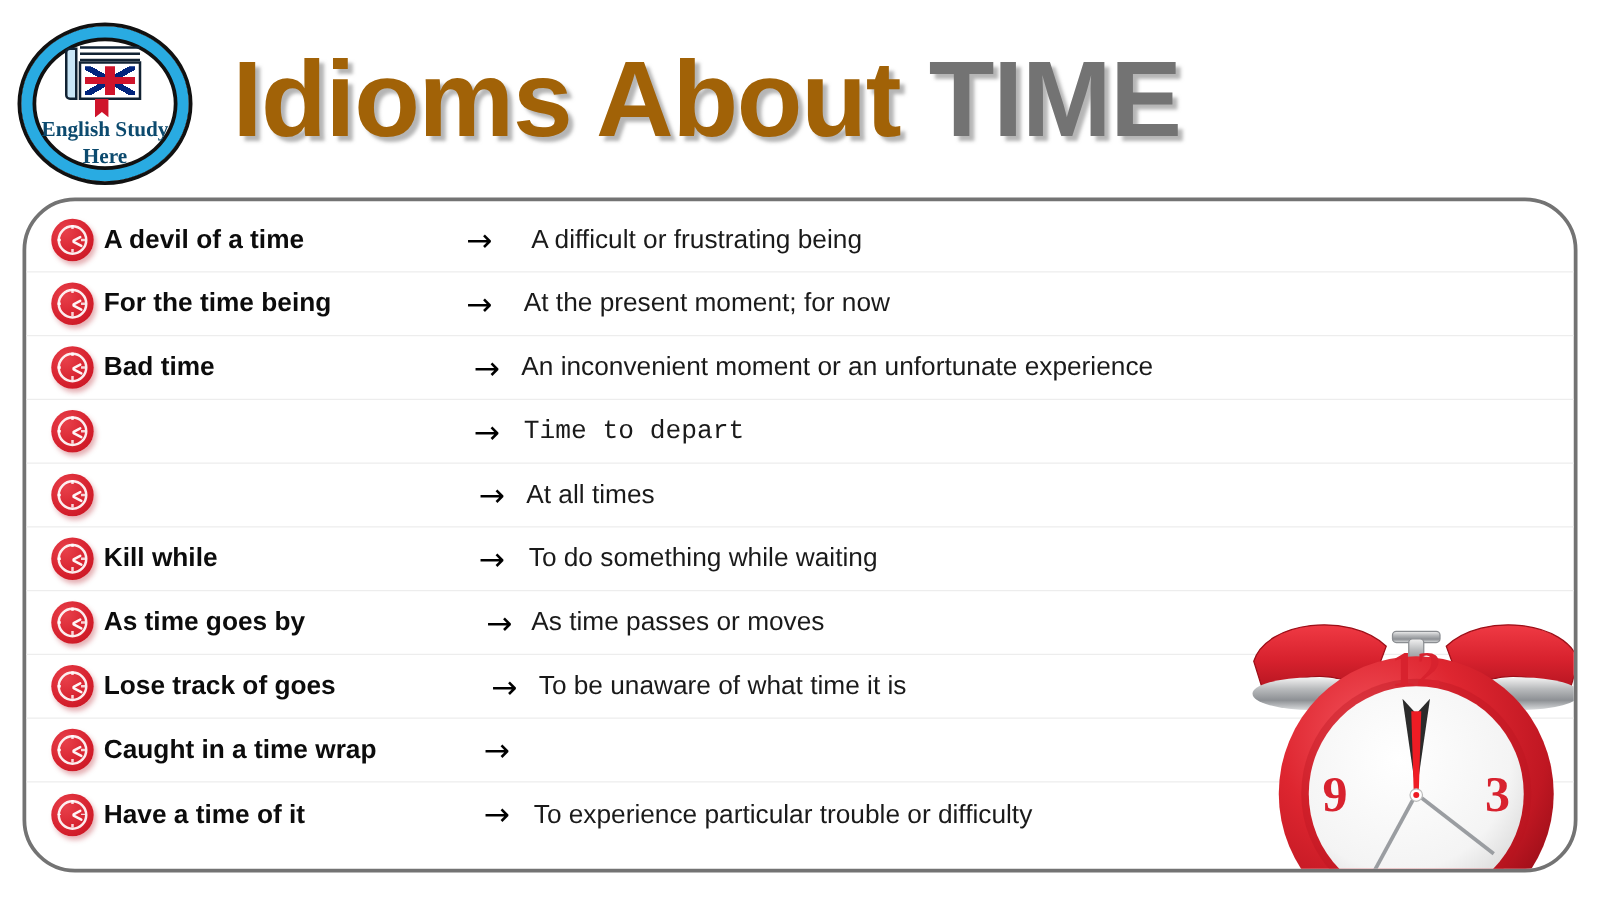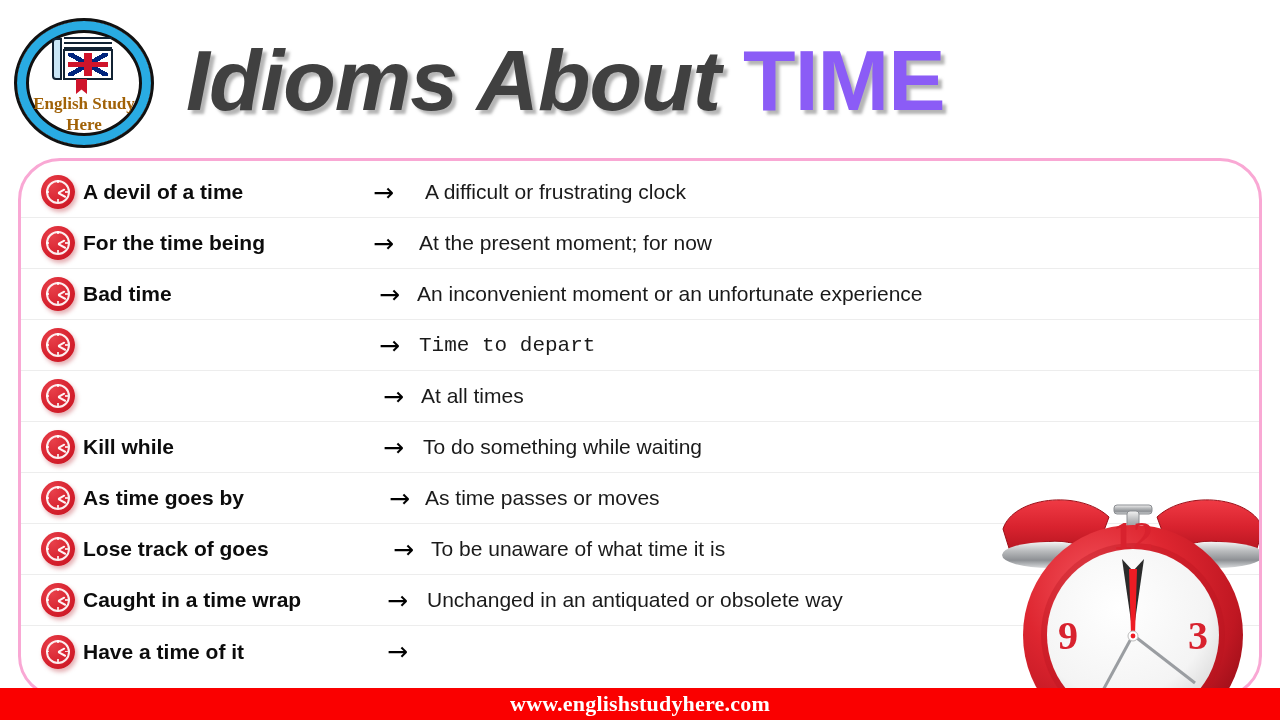"English Study" #logo-text1, #logo-text2 { color: #a16207 -> #0c4a6e }
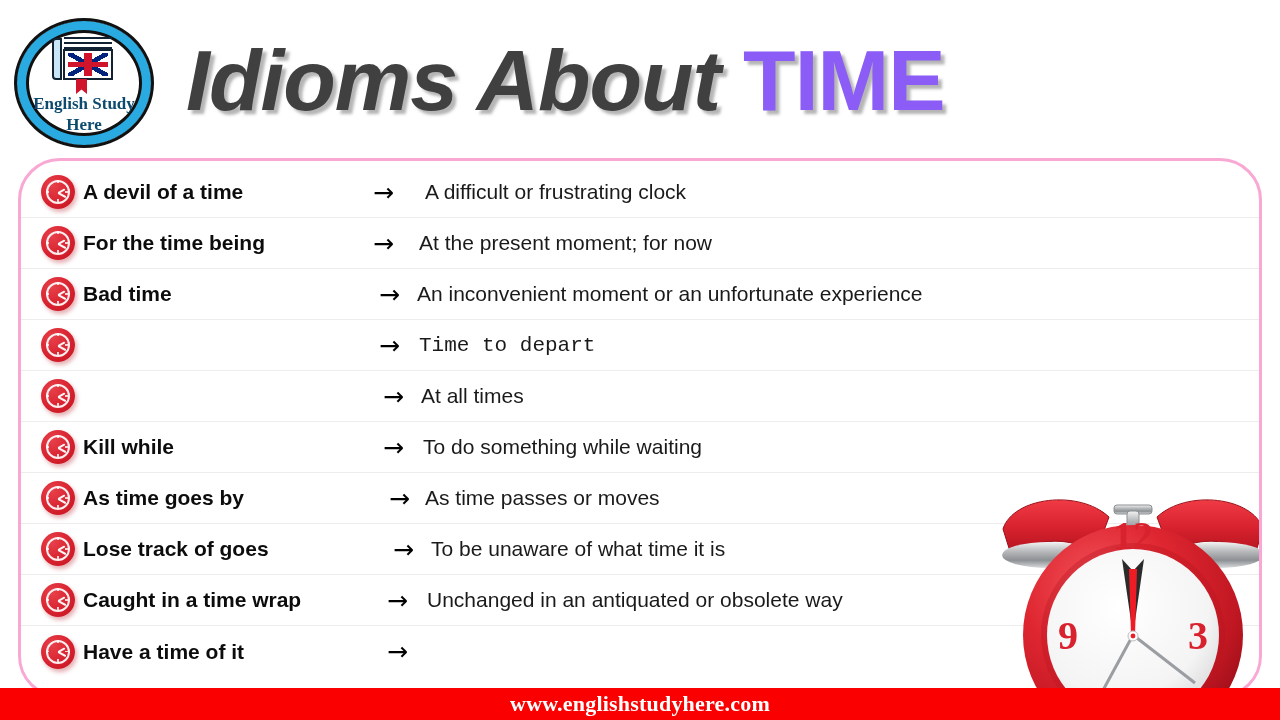"Idioms About" #title .t-black { color: #404040 -> #a16207; font-style: italic -> none }
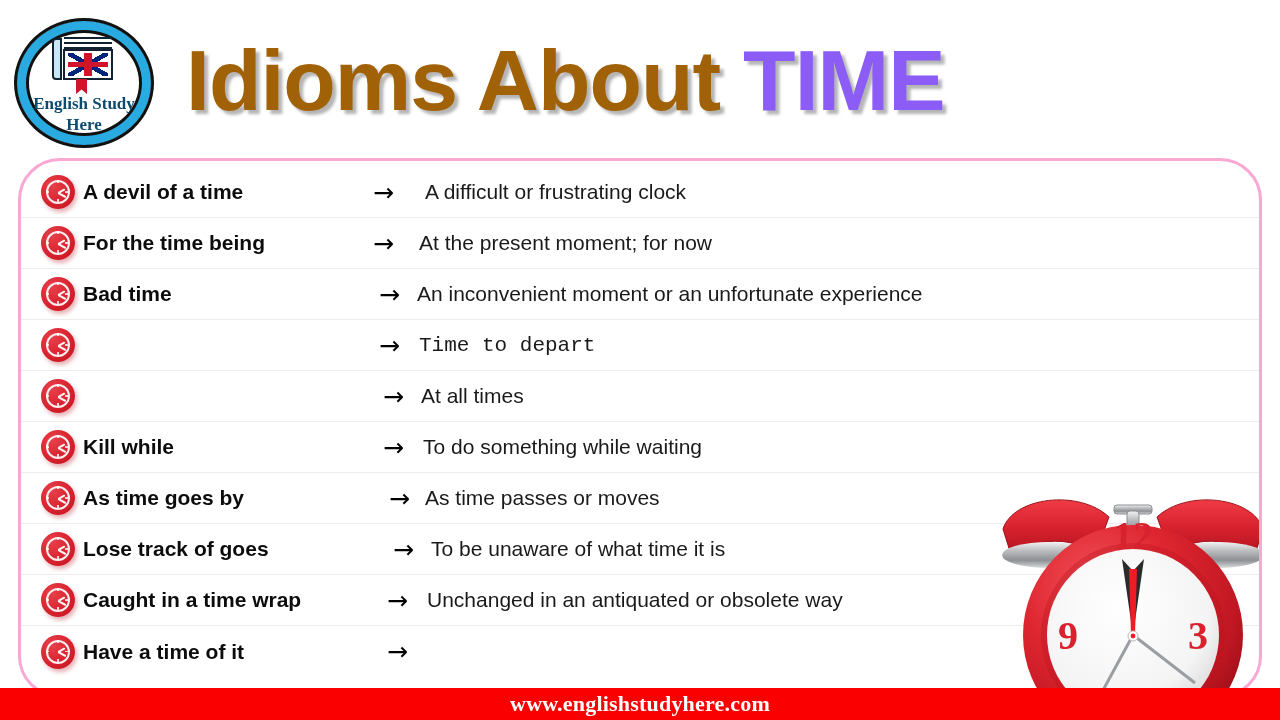"TIME" #title .t-red { color: #8b5cf6 -> #737373 }
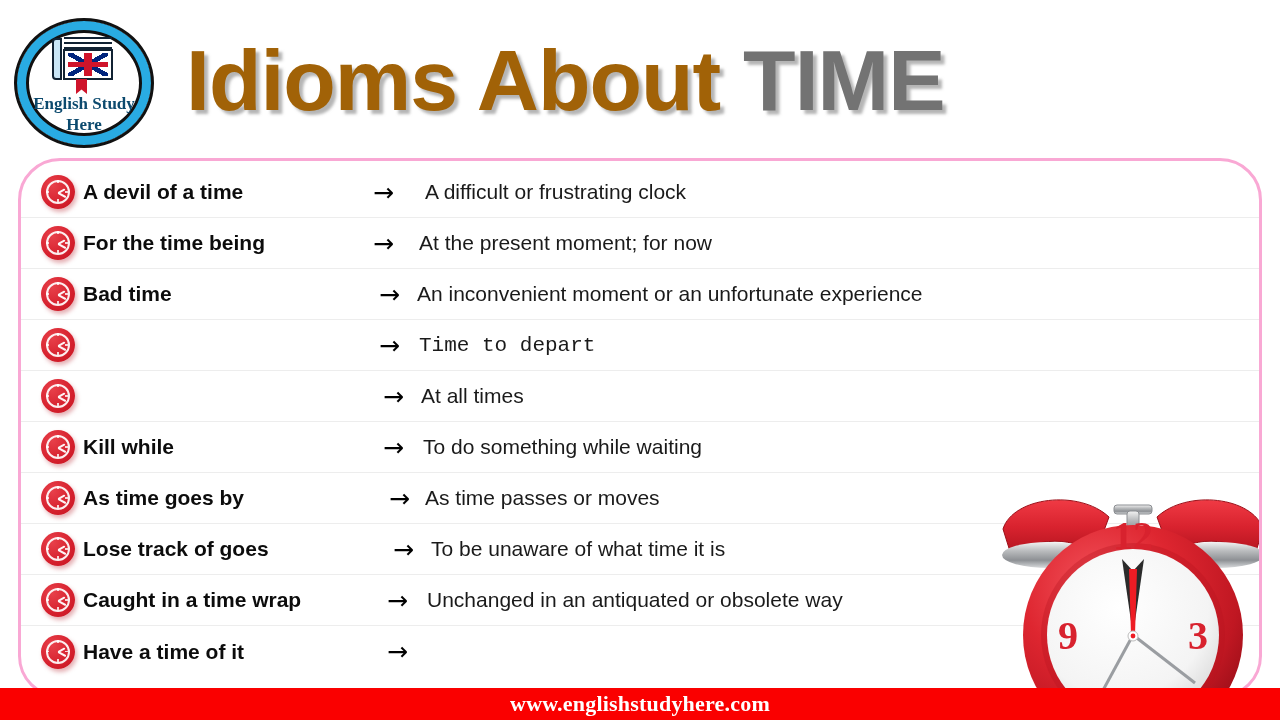"A devil of a time" #card { border: 3px solid #f9a8d4 -> 3px solid #737373 }
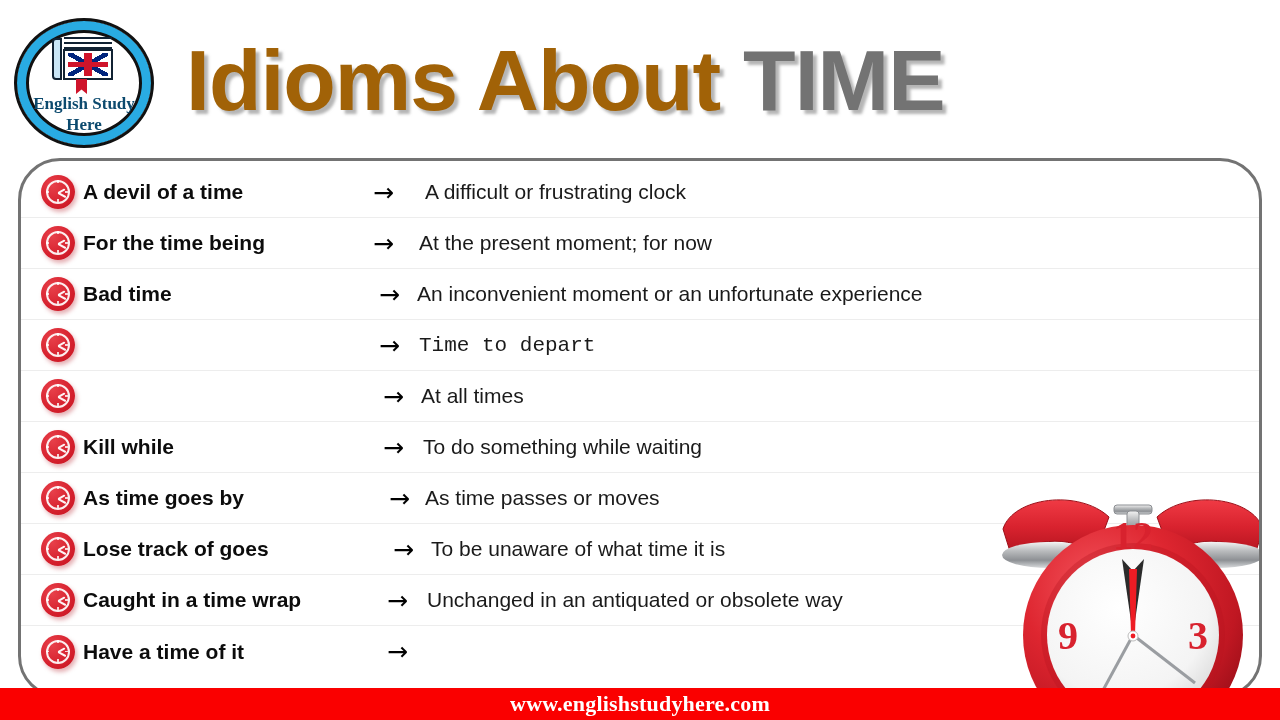"A difficult or frustrating clock" div.meaning { text: clock -> being }
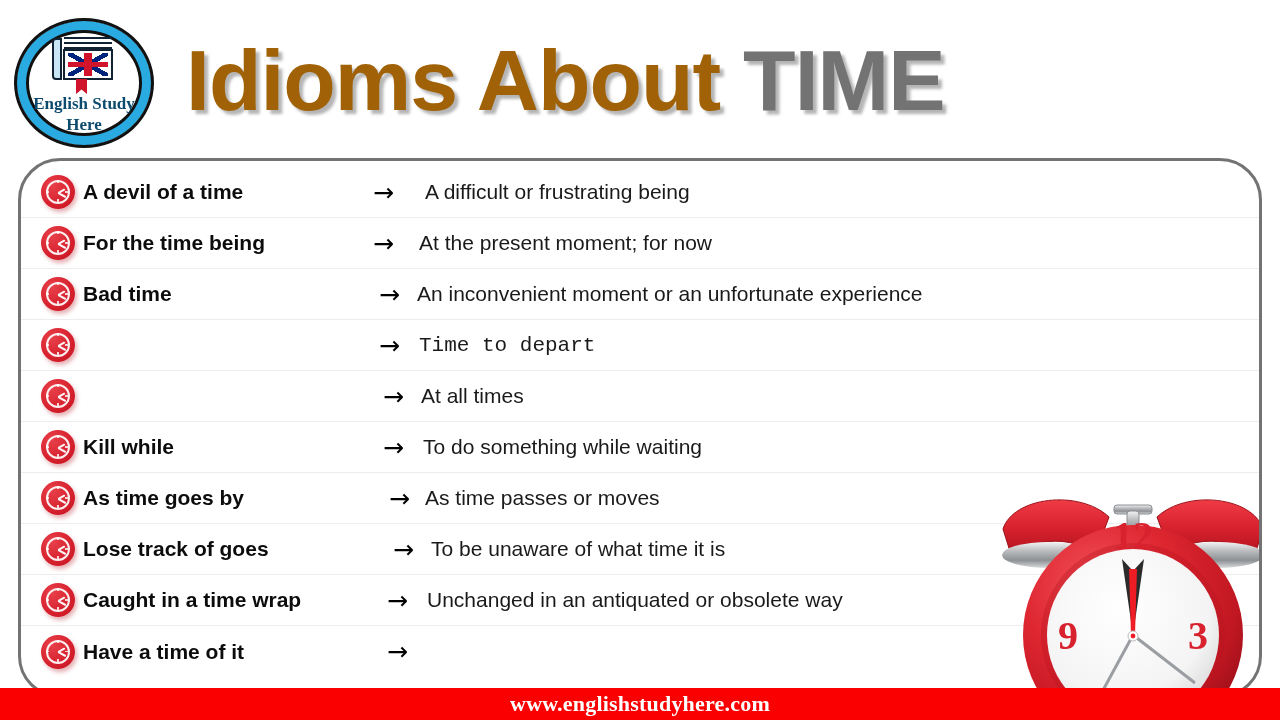"Unchanged in an antiquated or" div.meaning { html: <div>Unchanged in an antiquated or obsolete way</div> -> none }
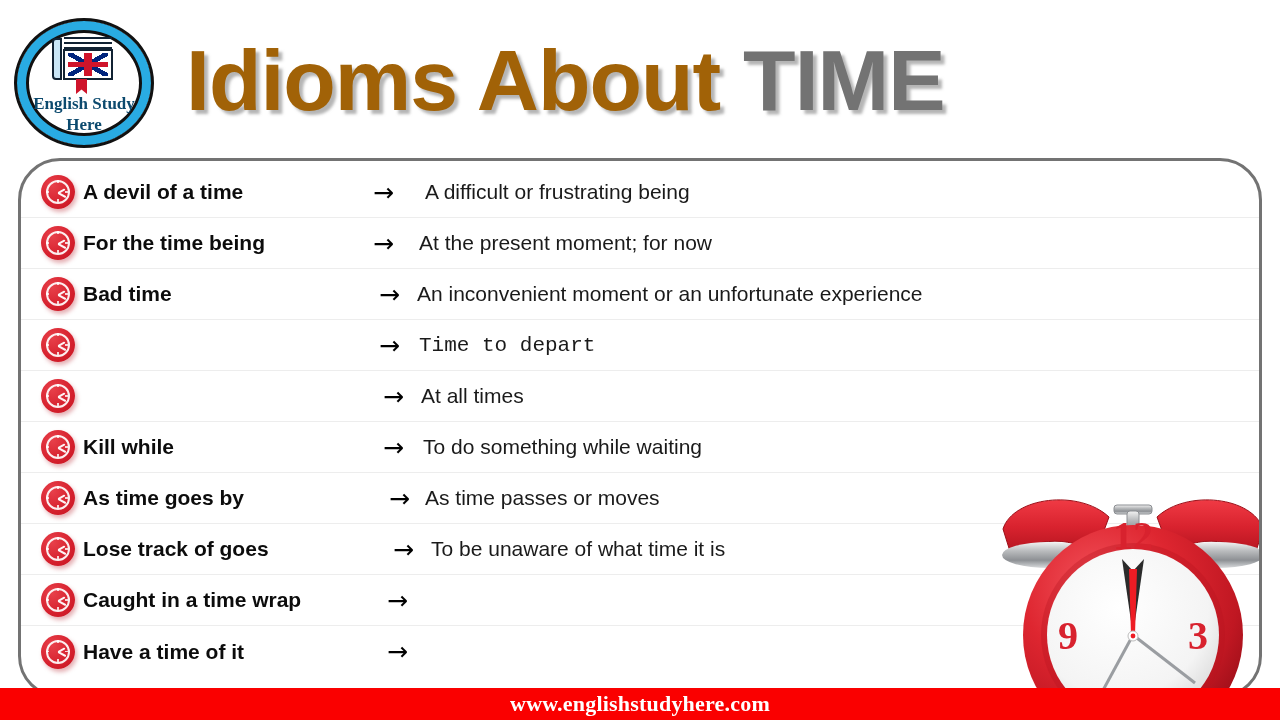"To experience particular trouble or" div.meaning { html: none -> <div>To experience particular trouble or difficulty</div> }
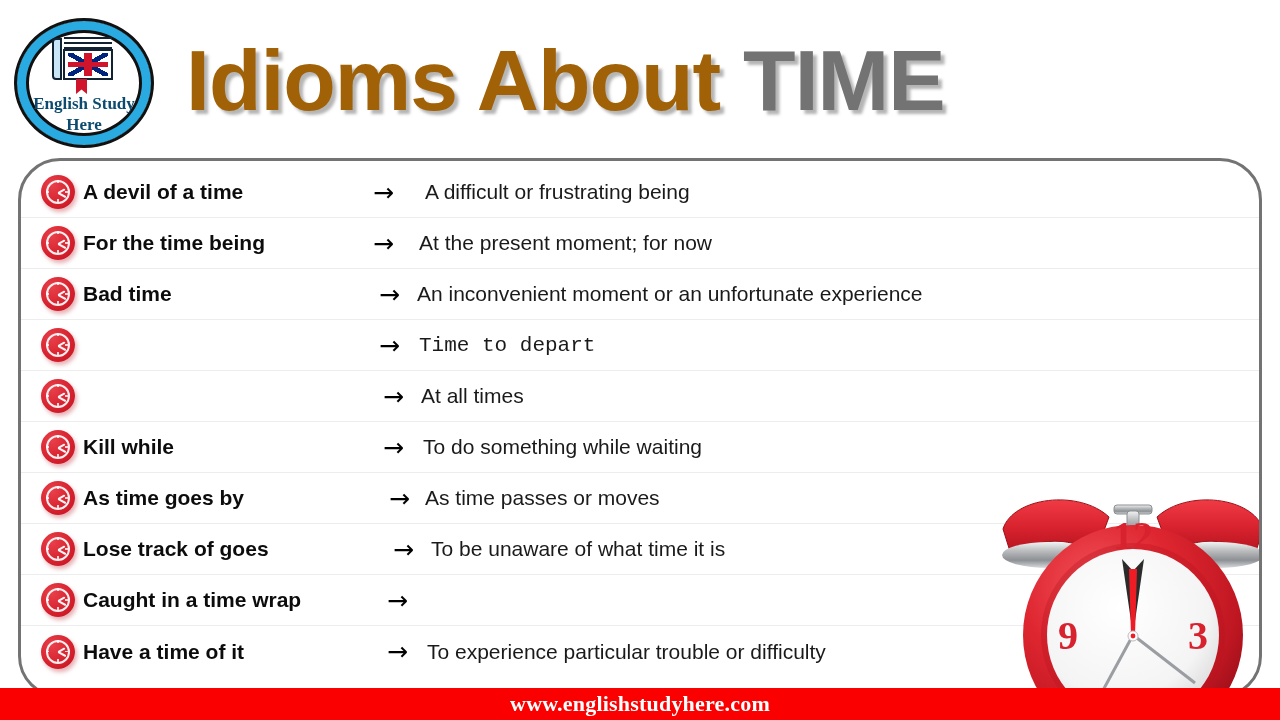"www.englishstudyhere.com" div { html: <div> <span>www.englishstudyhere.com</span> </div> -> none }
